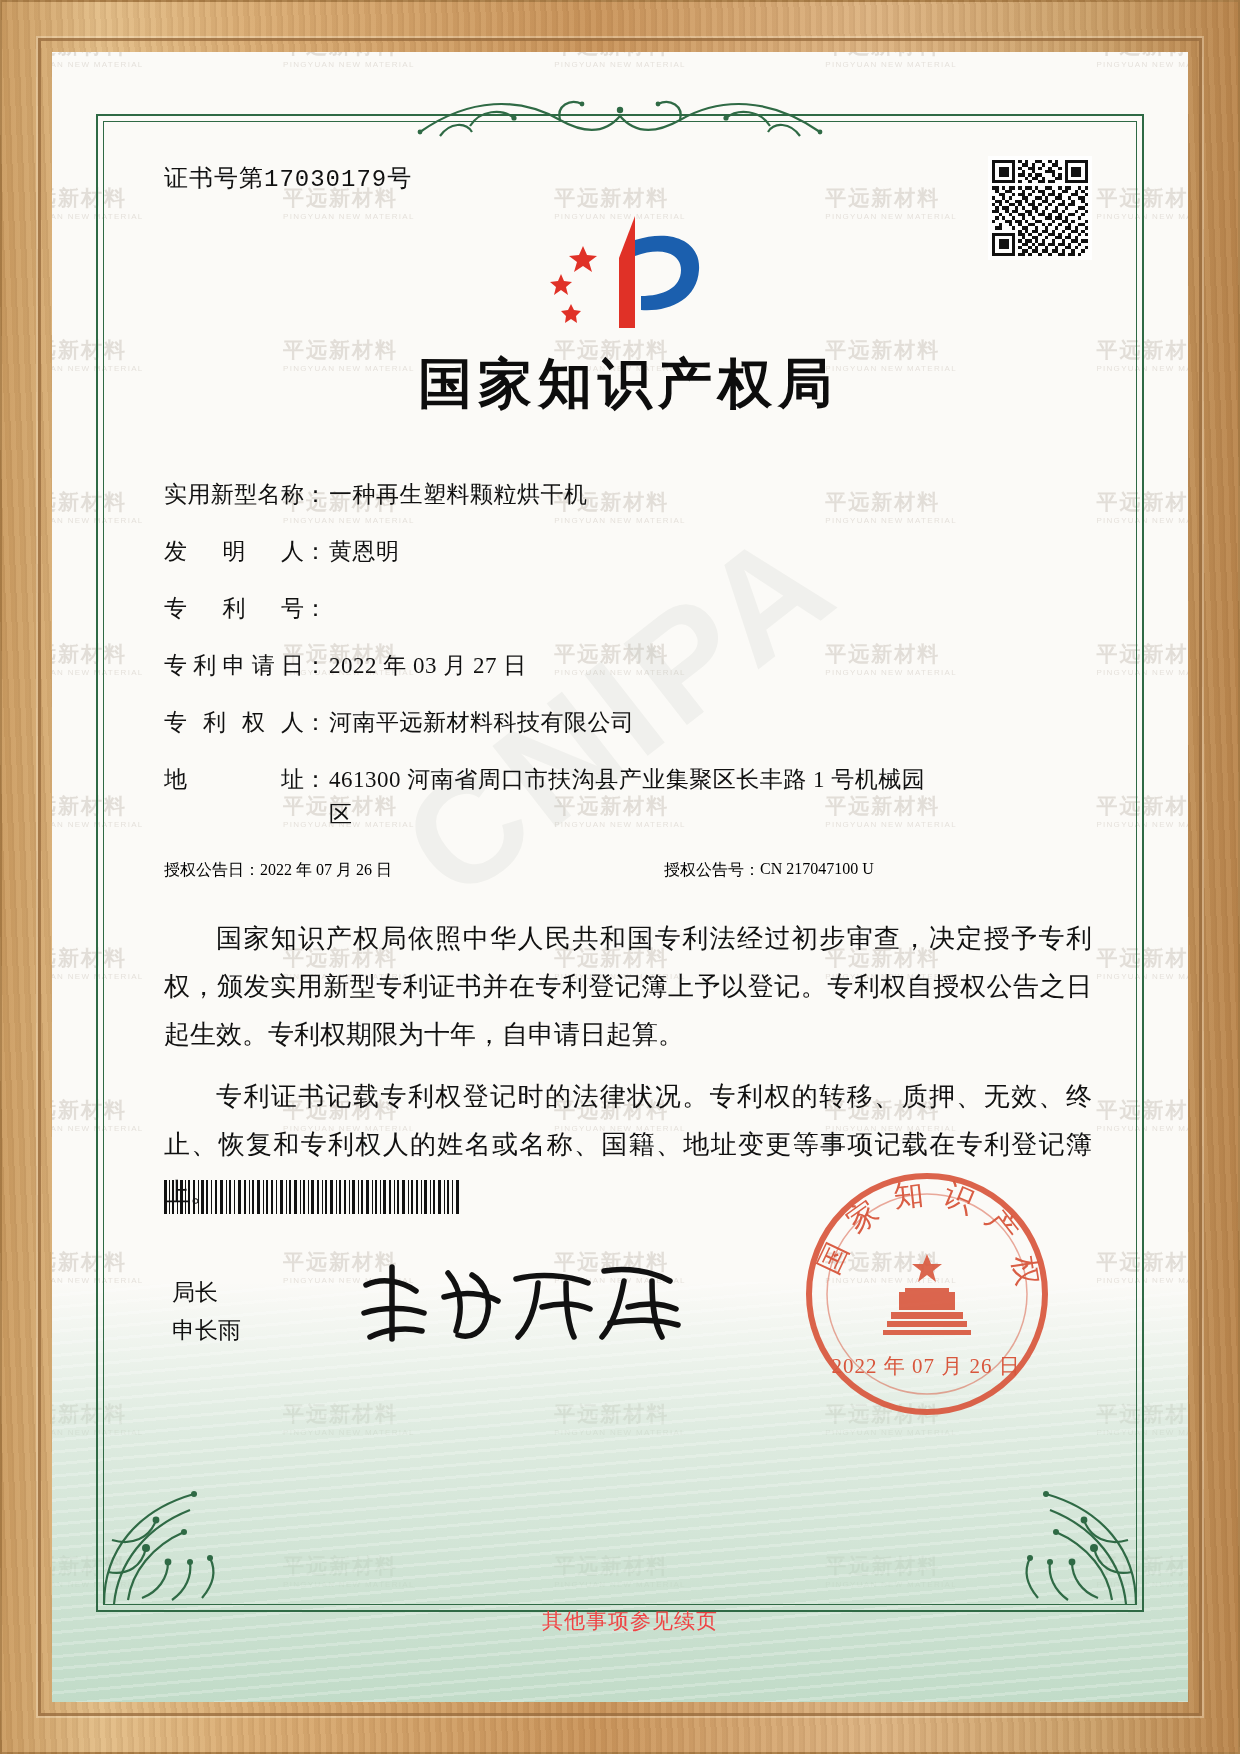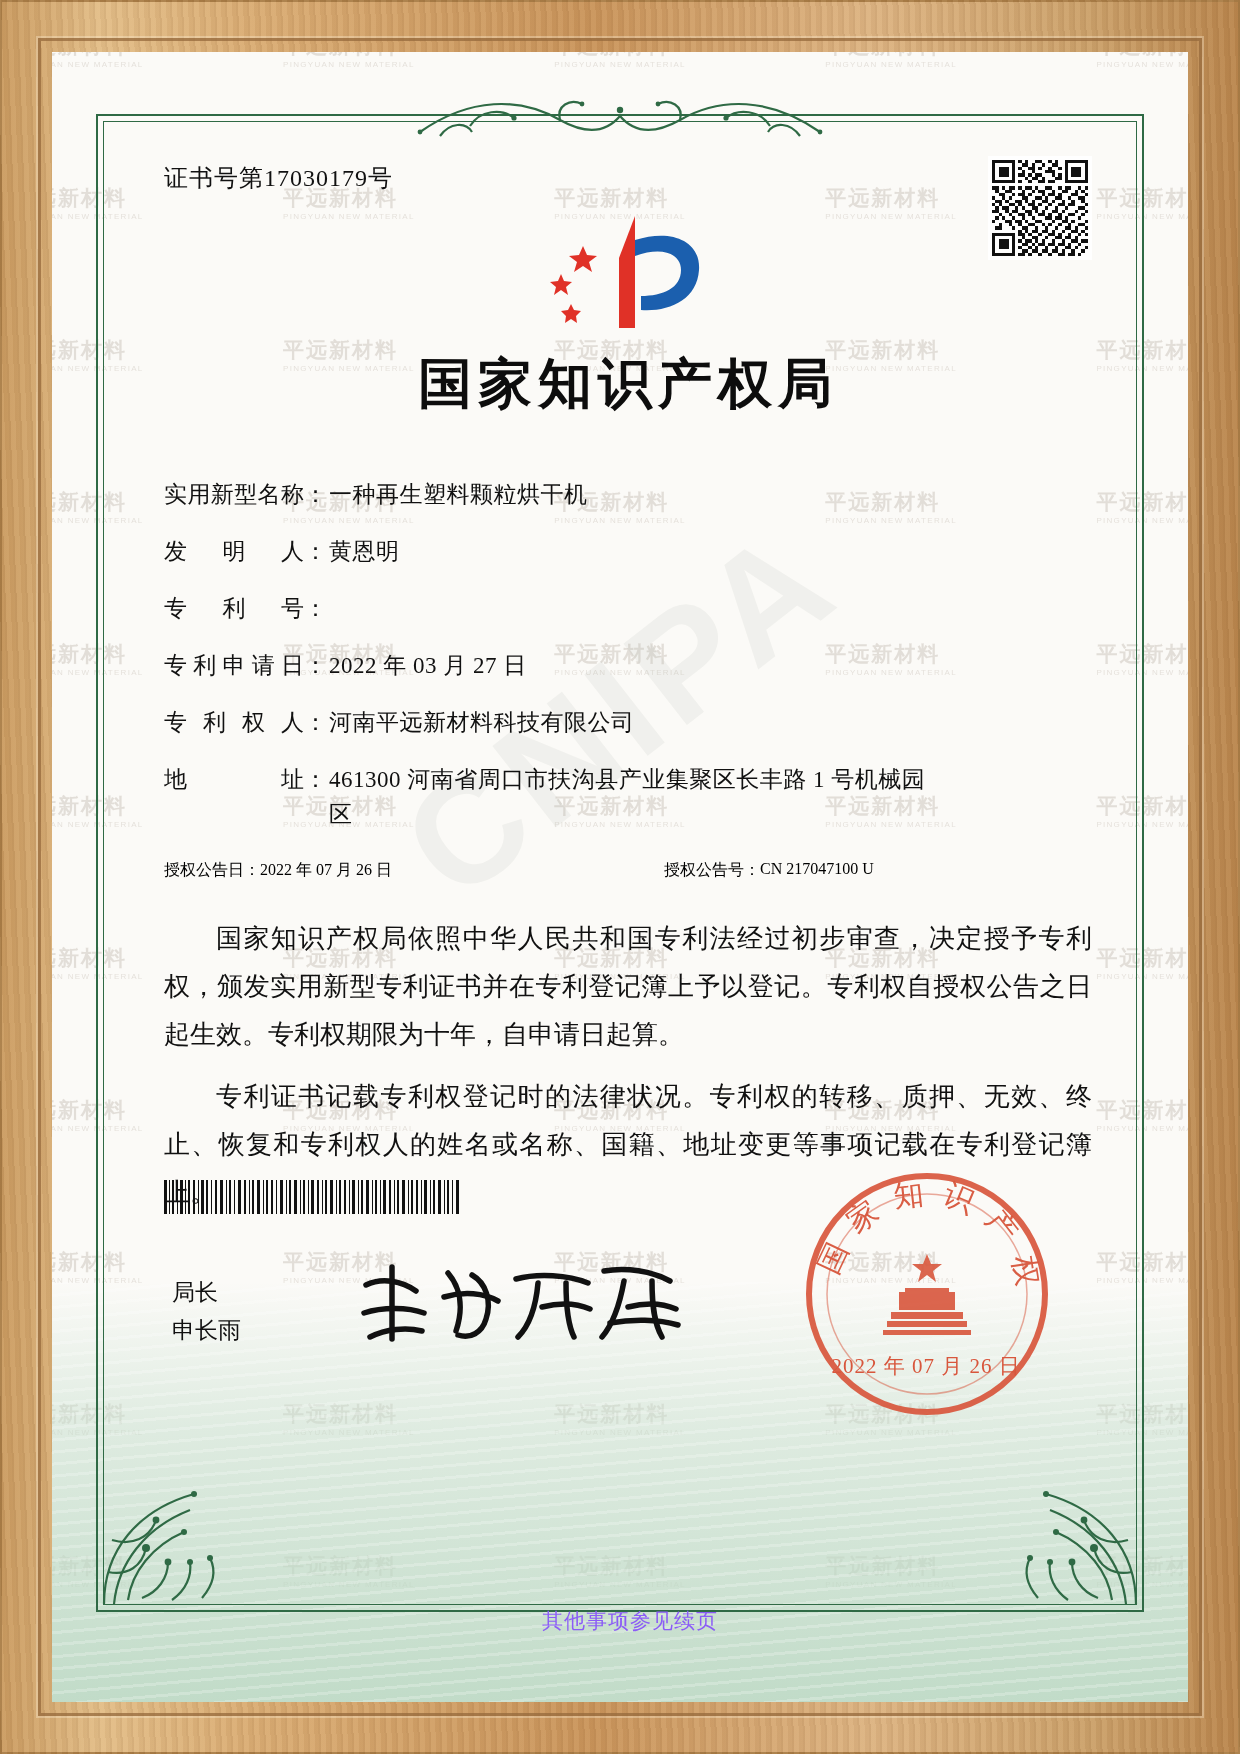"证书号第17030179号" .certno { font-family: Liberation Serif, serif -> Liberation Mono, monospace }
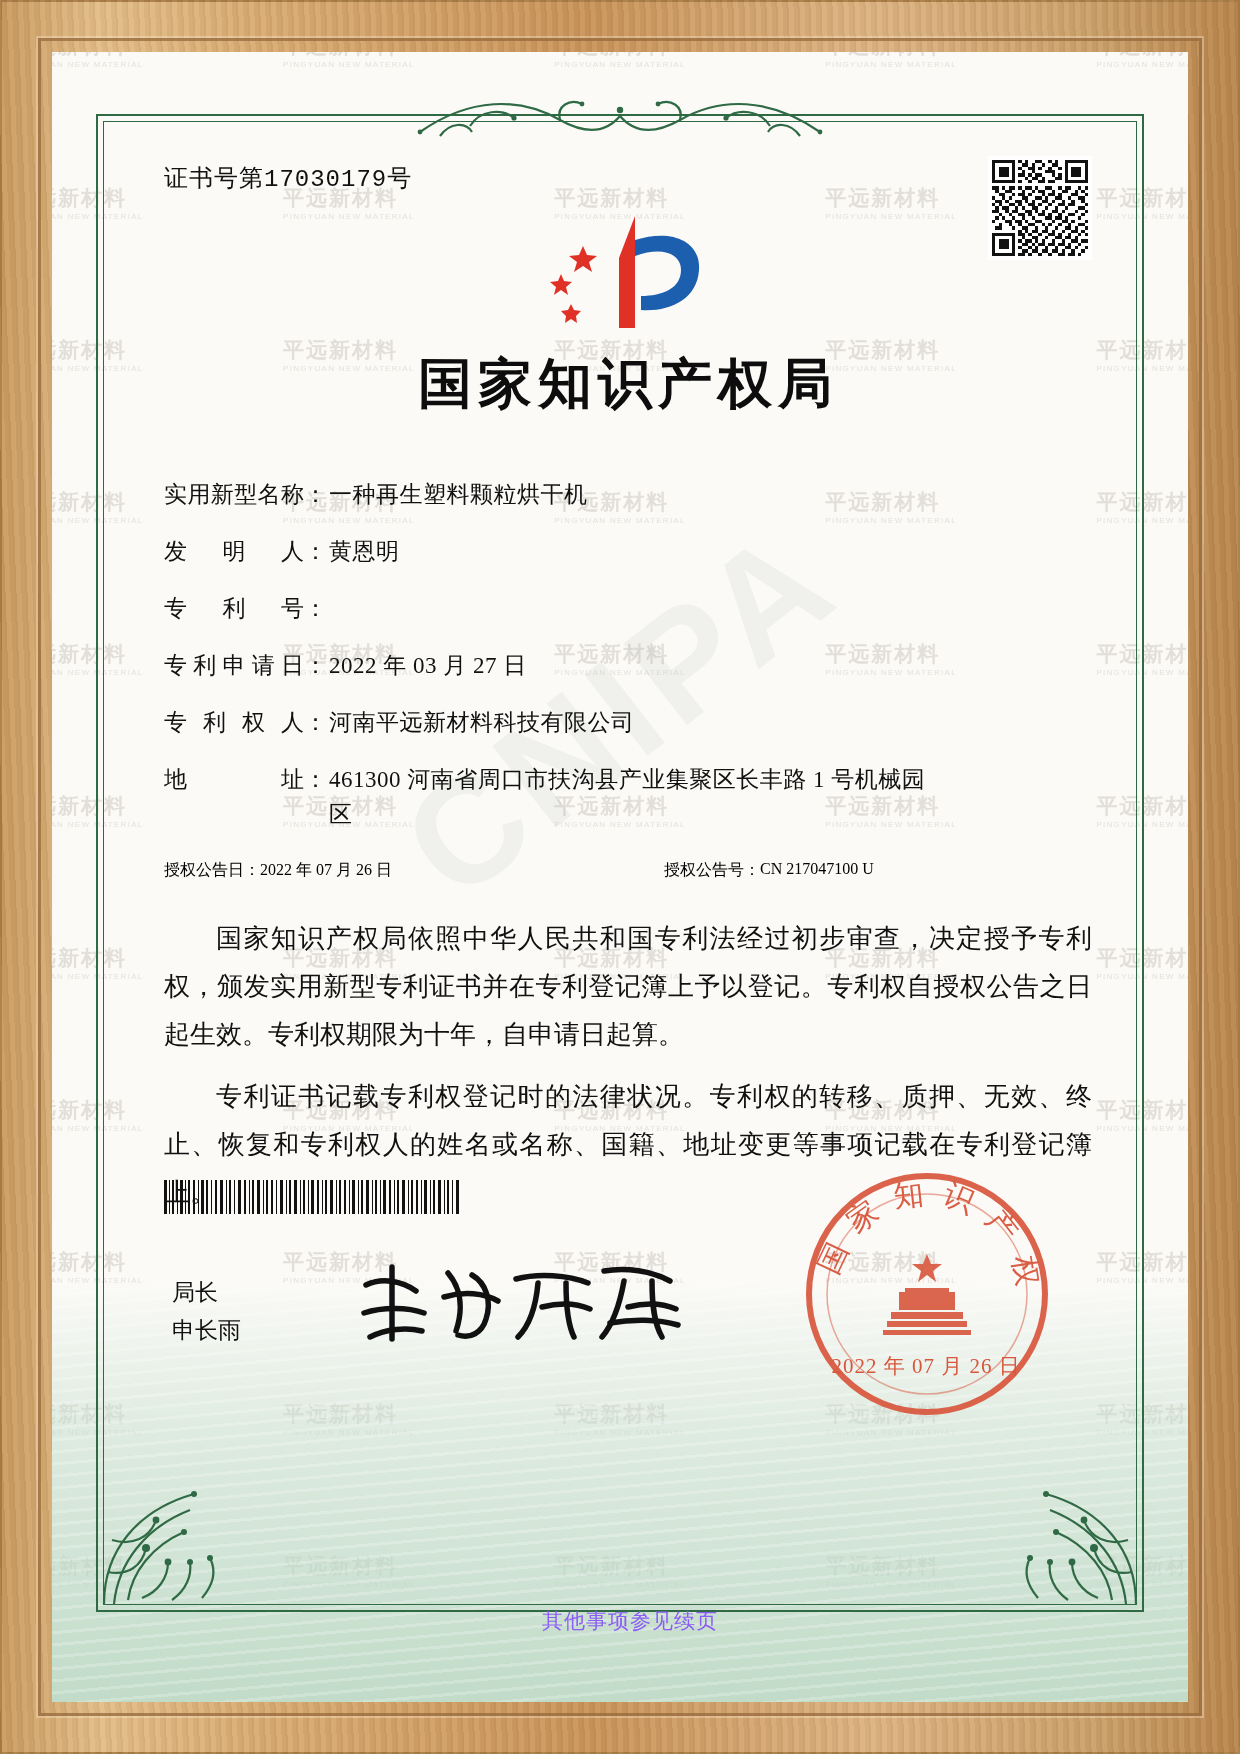"其他事项参见续页" .footnote { color: #8b5cf6 -> #ef4444 }
